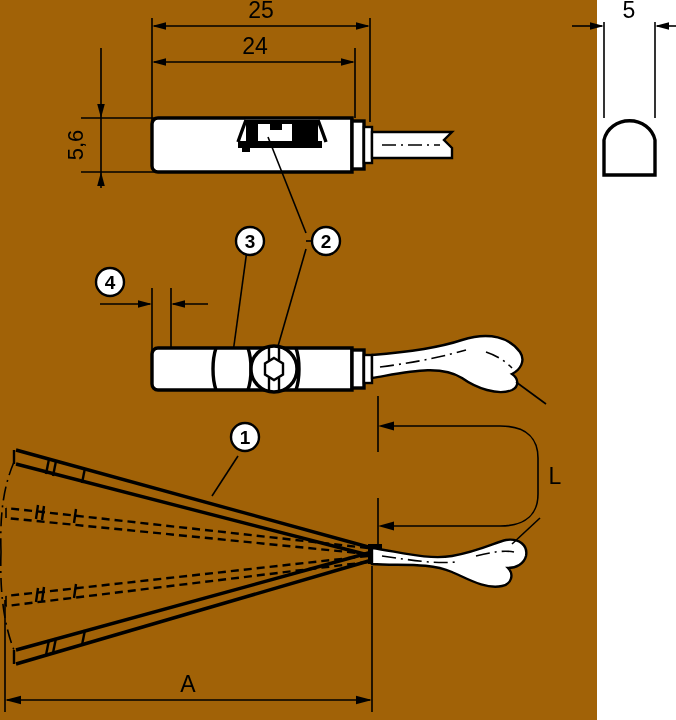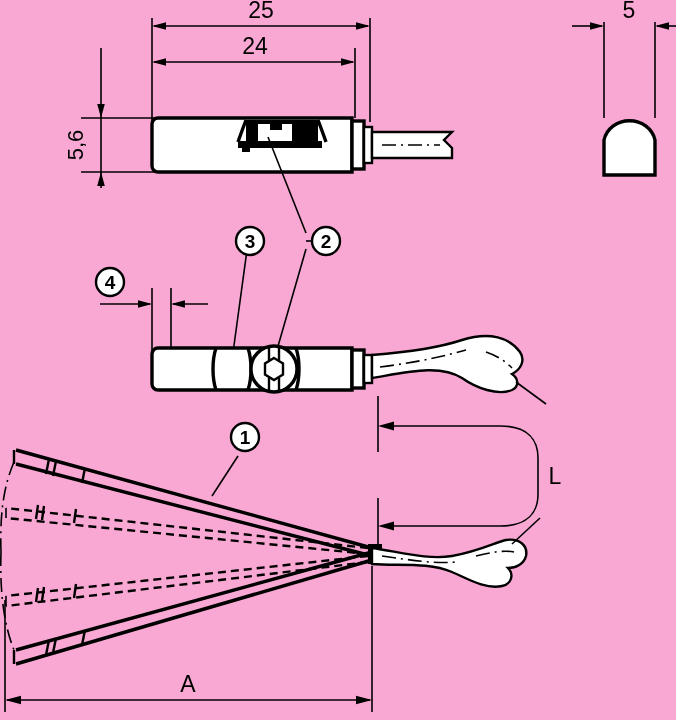"25" #stage { background: #f9a8d4 -> #a16207; width: 676px -> 597px }
